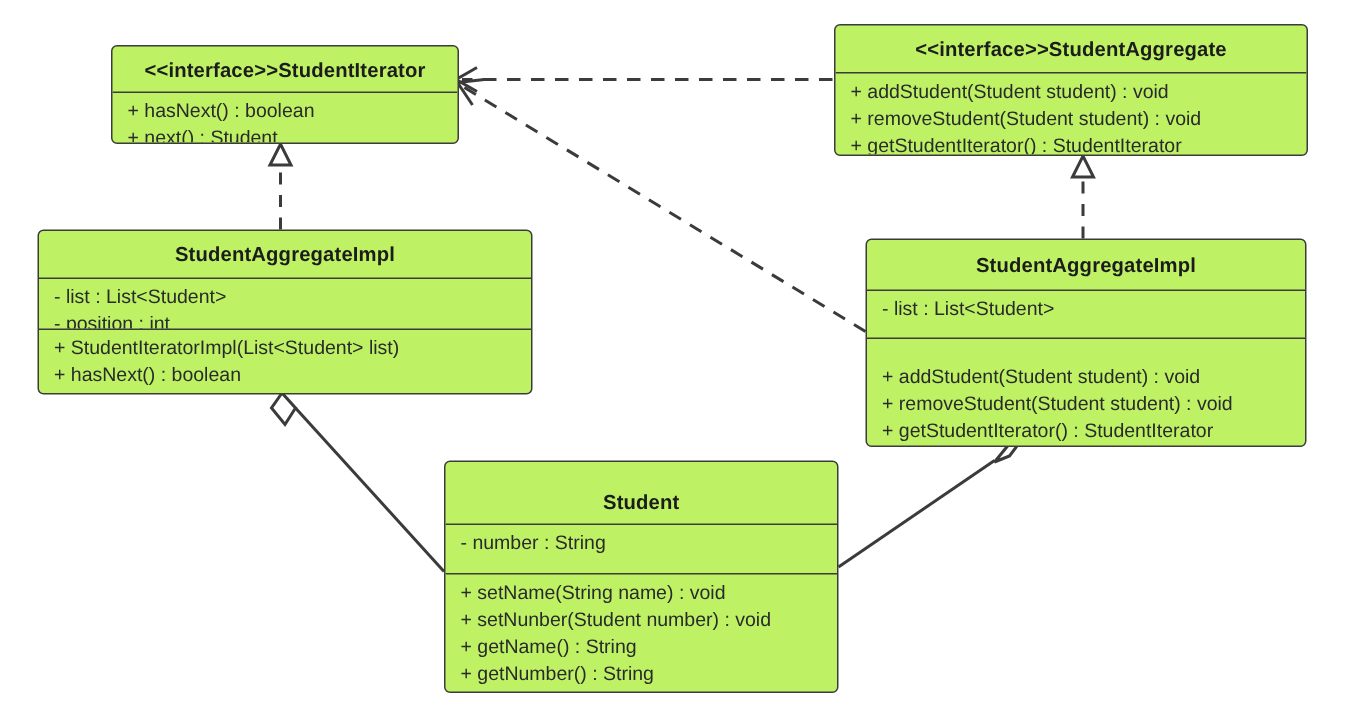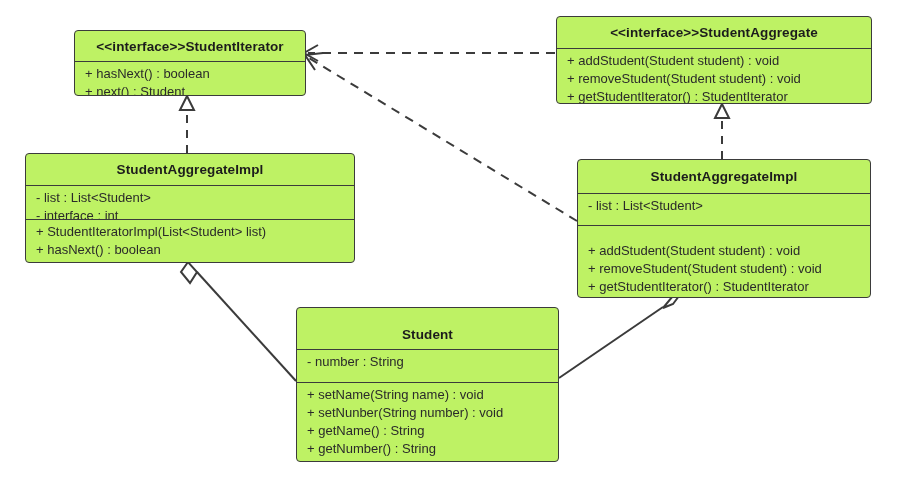"- interface : int" div.member { text: interface -> position }
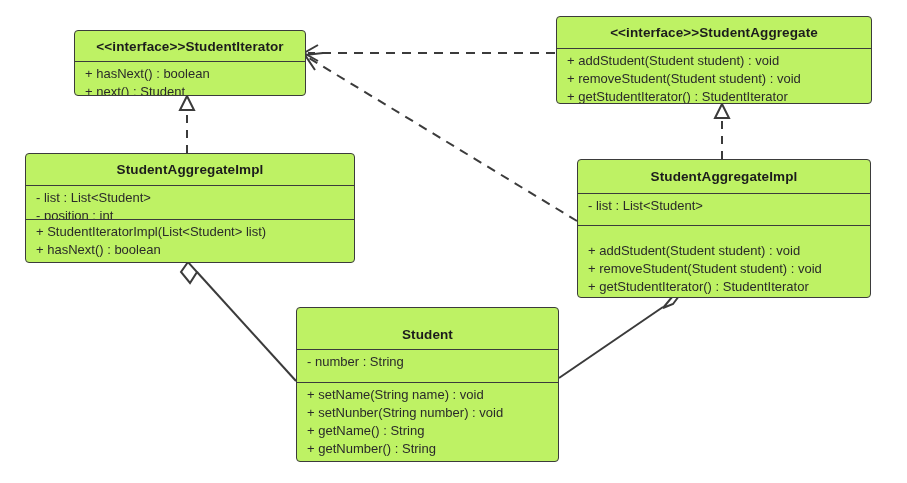"+ setNunber(String number) : void" div.member { text: String -> Student }
